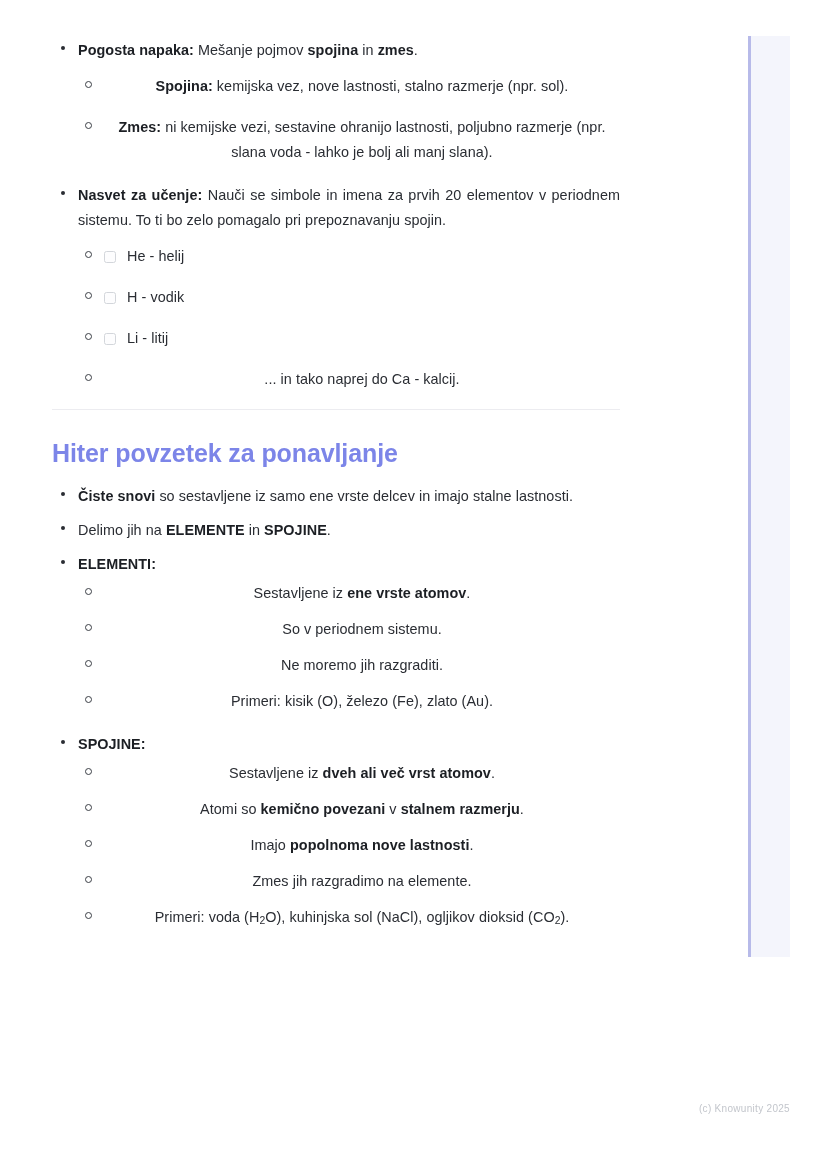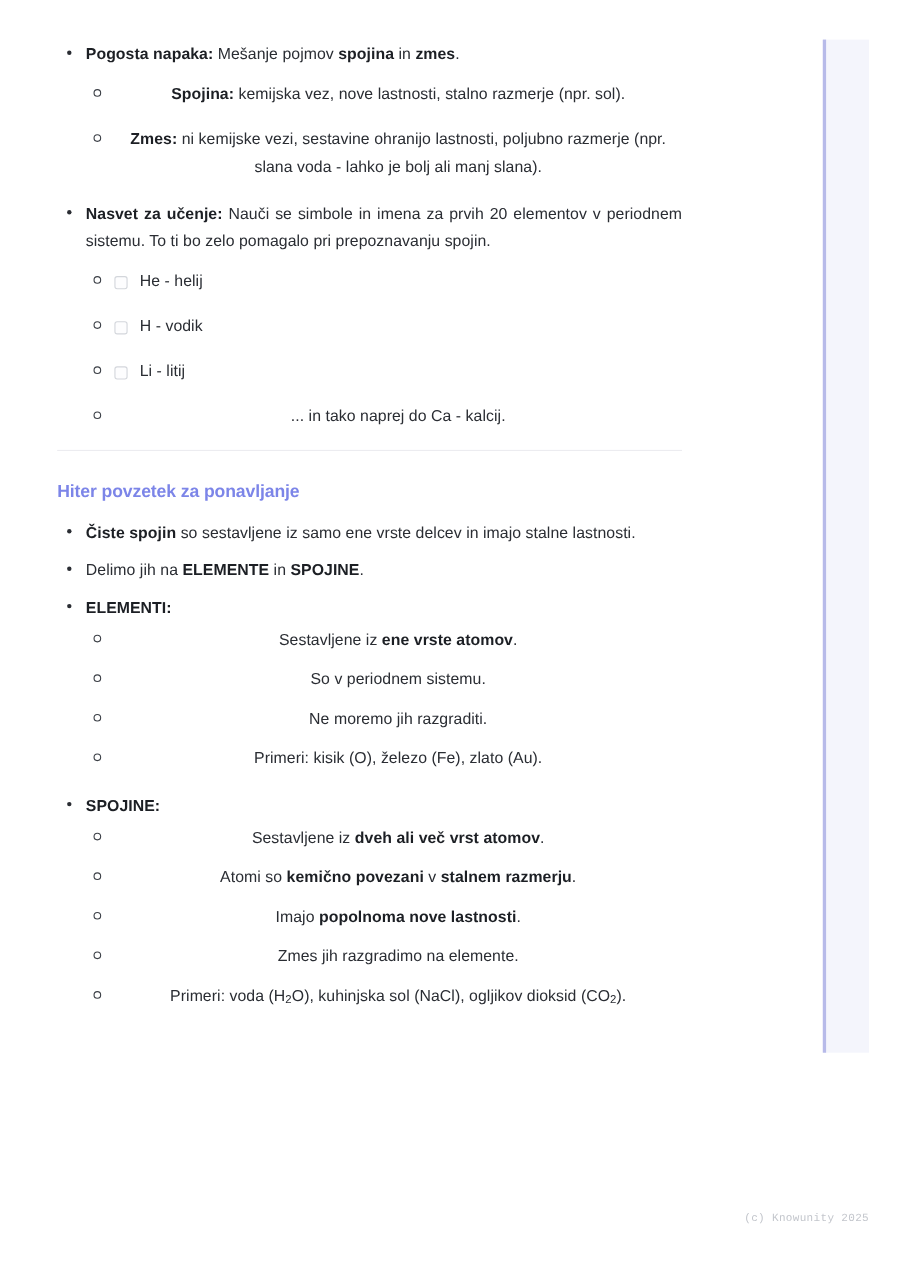"Hiter povzetek za ponavljanje" .sec-head { font-size: 16px -> 25px }
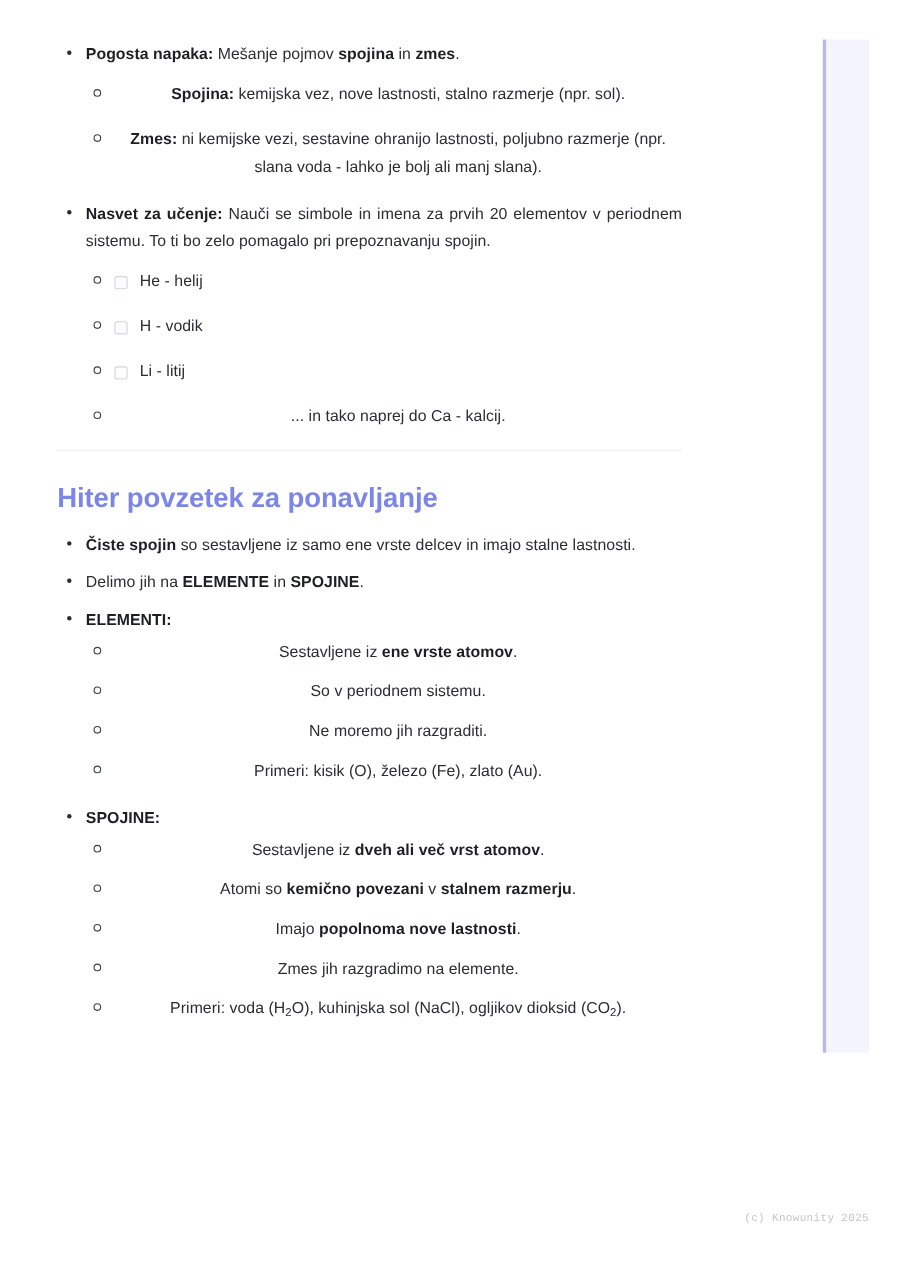"Čiste spojin" b { text: spojin -> snovi }
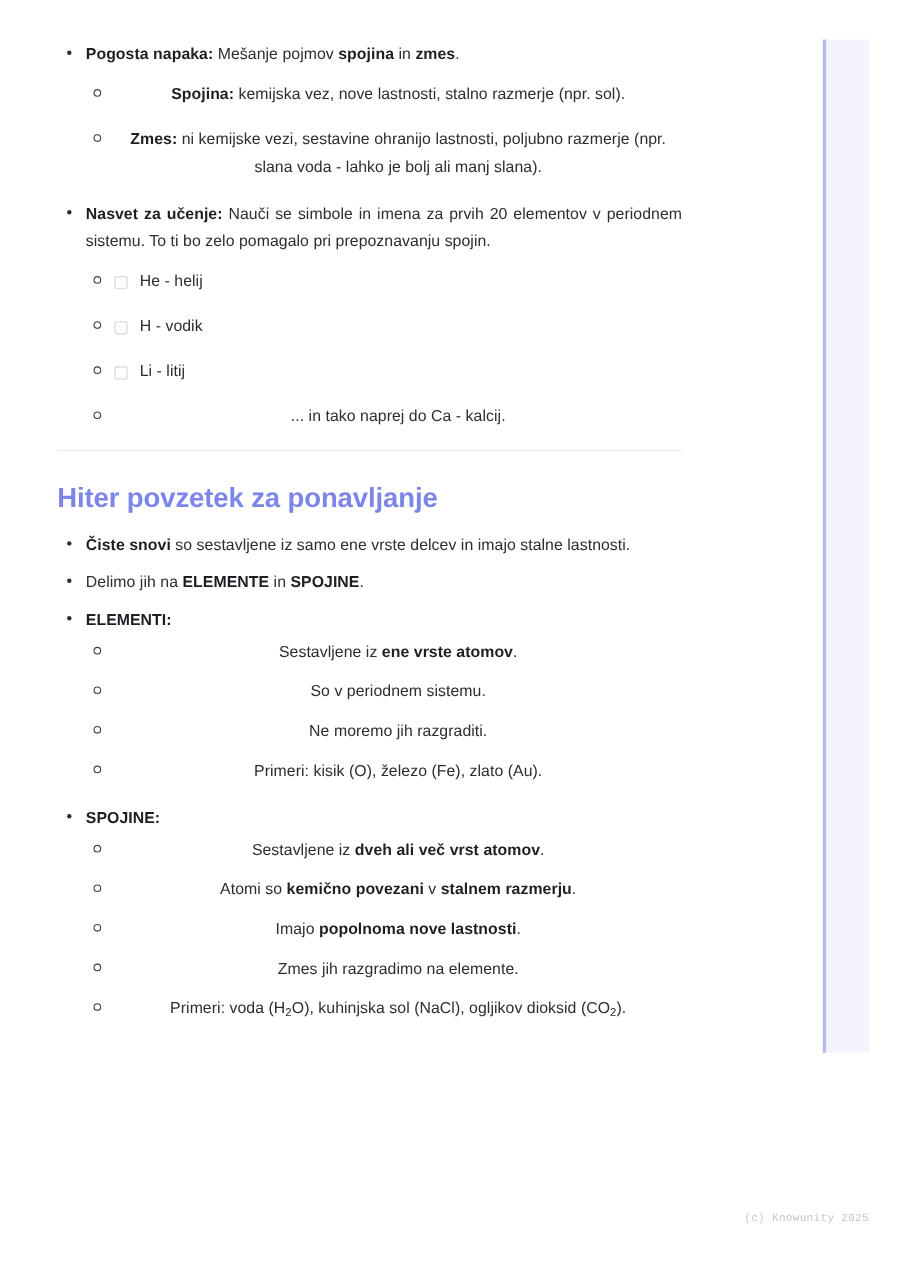"(c) Knowunity 2025" .footer { font-family: Liberation Mono, monospace -> none }
